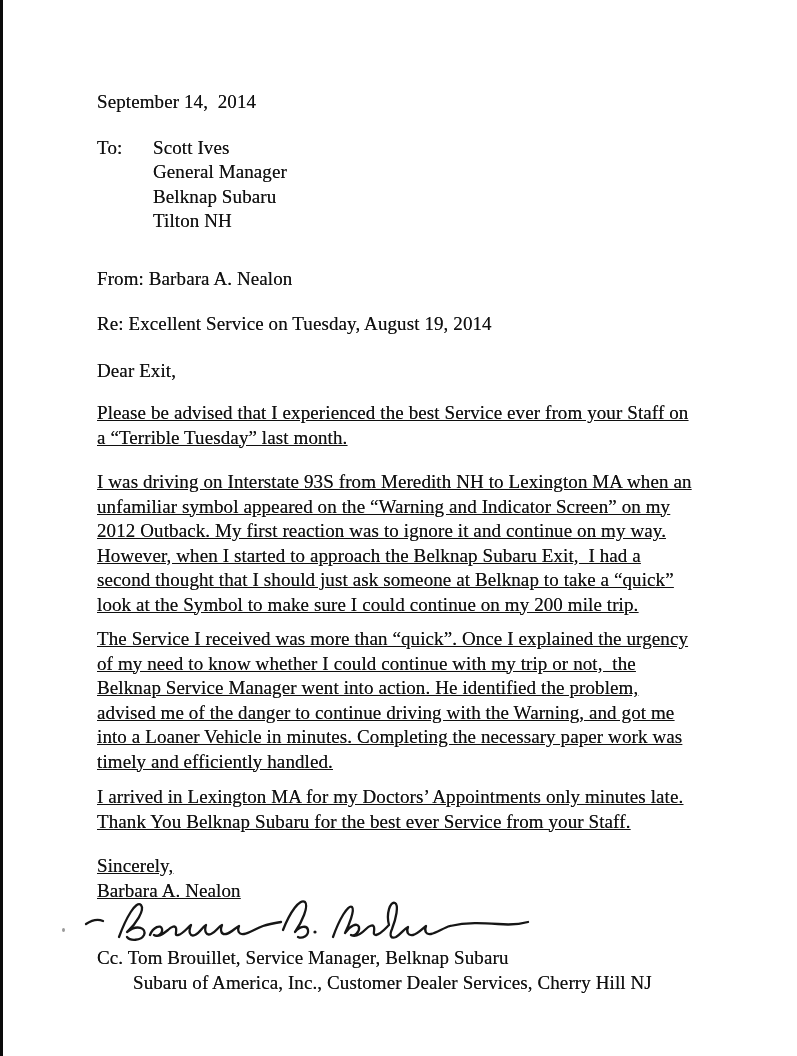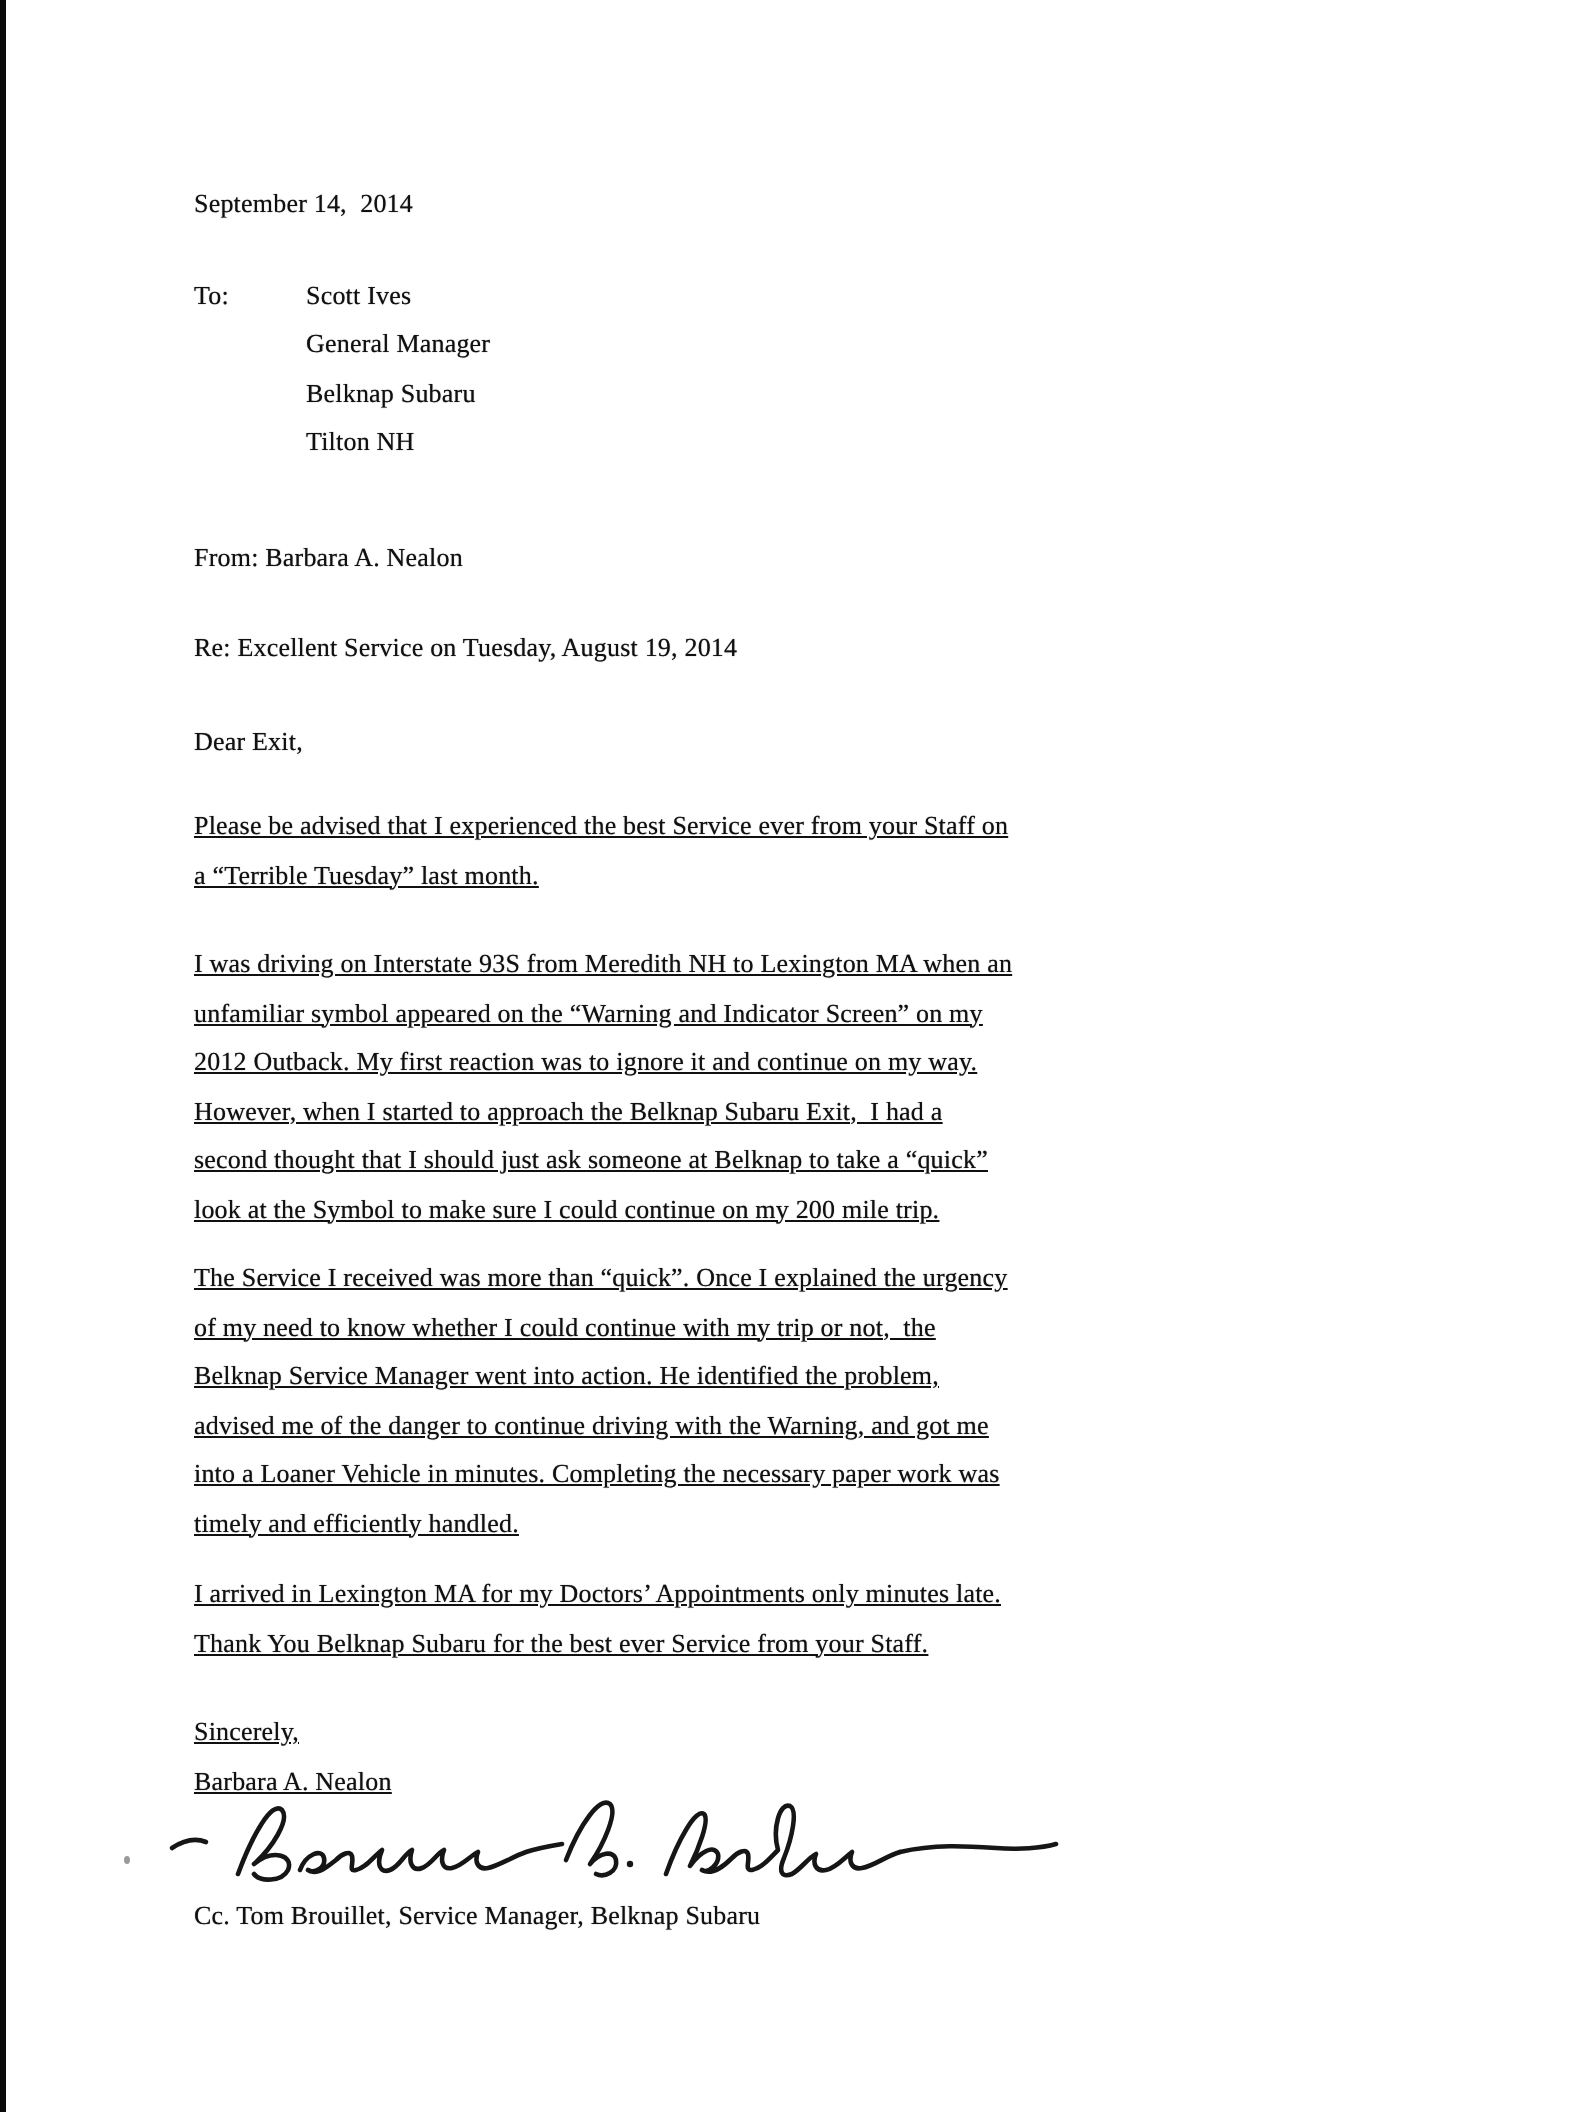"September 14, 2014" .letter { font-size: 13px -> 19px }
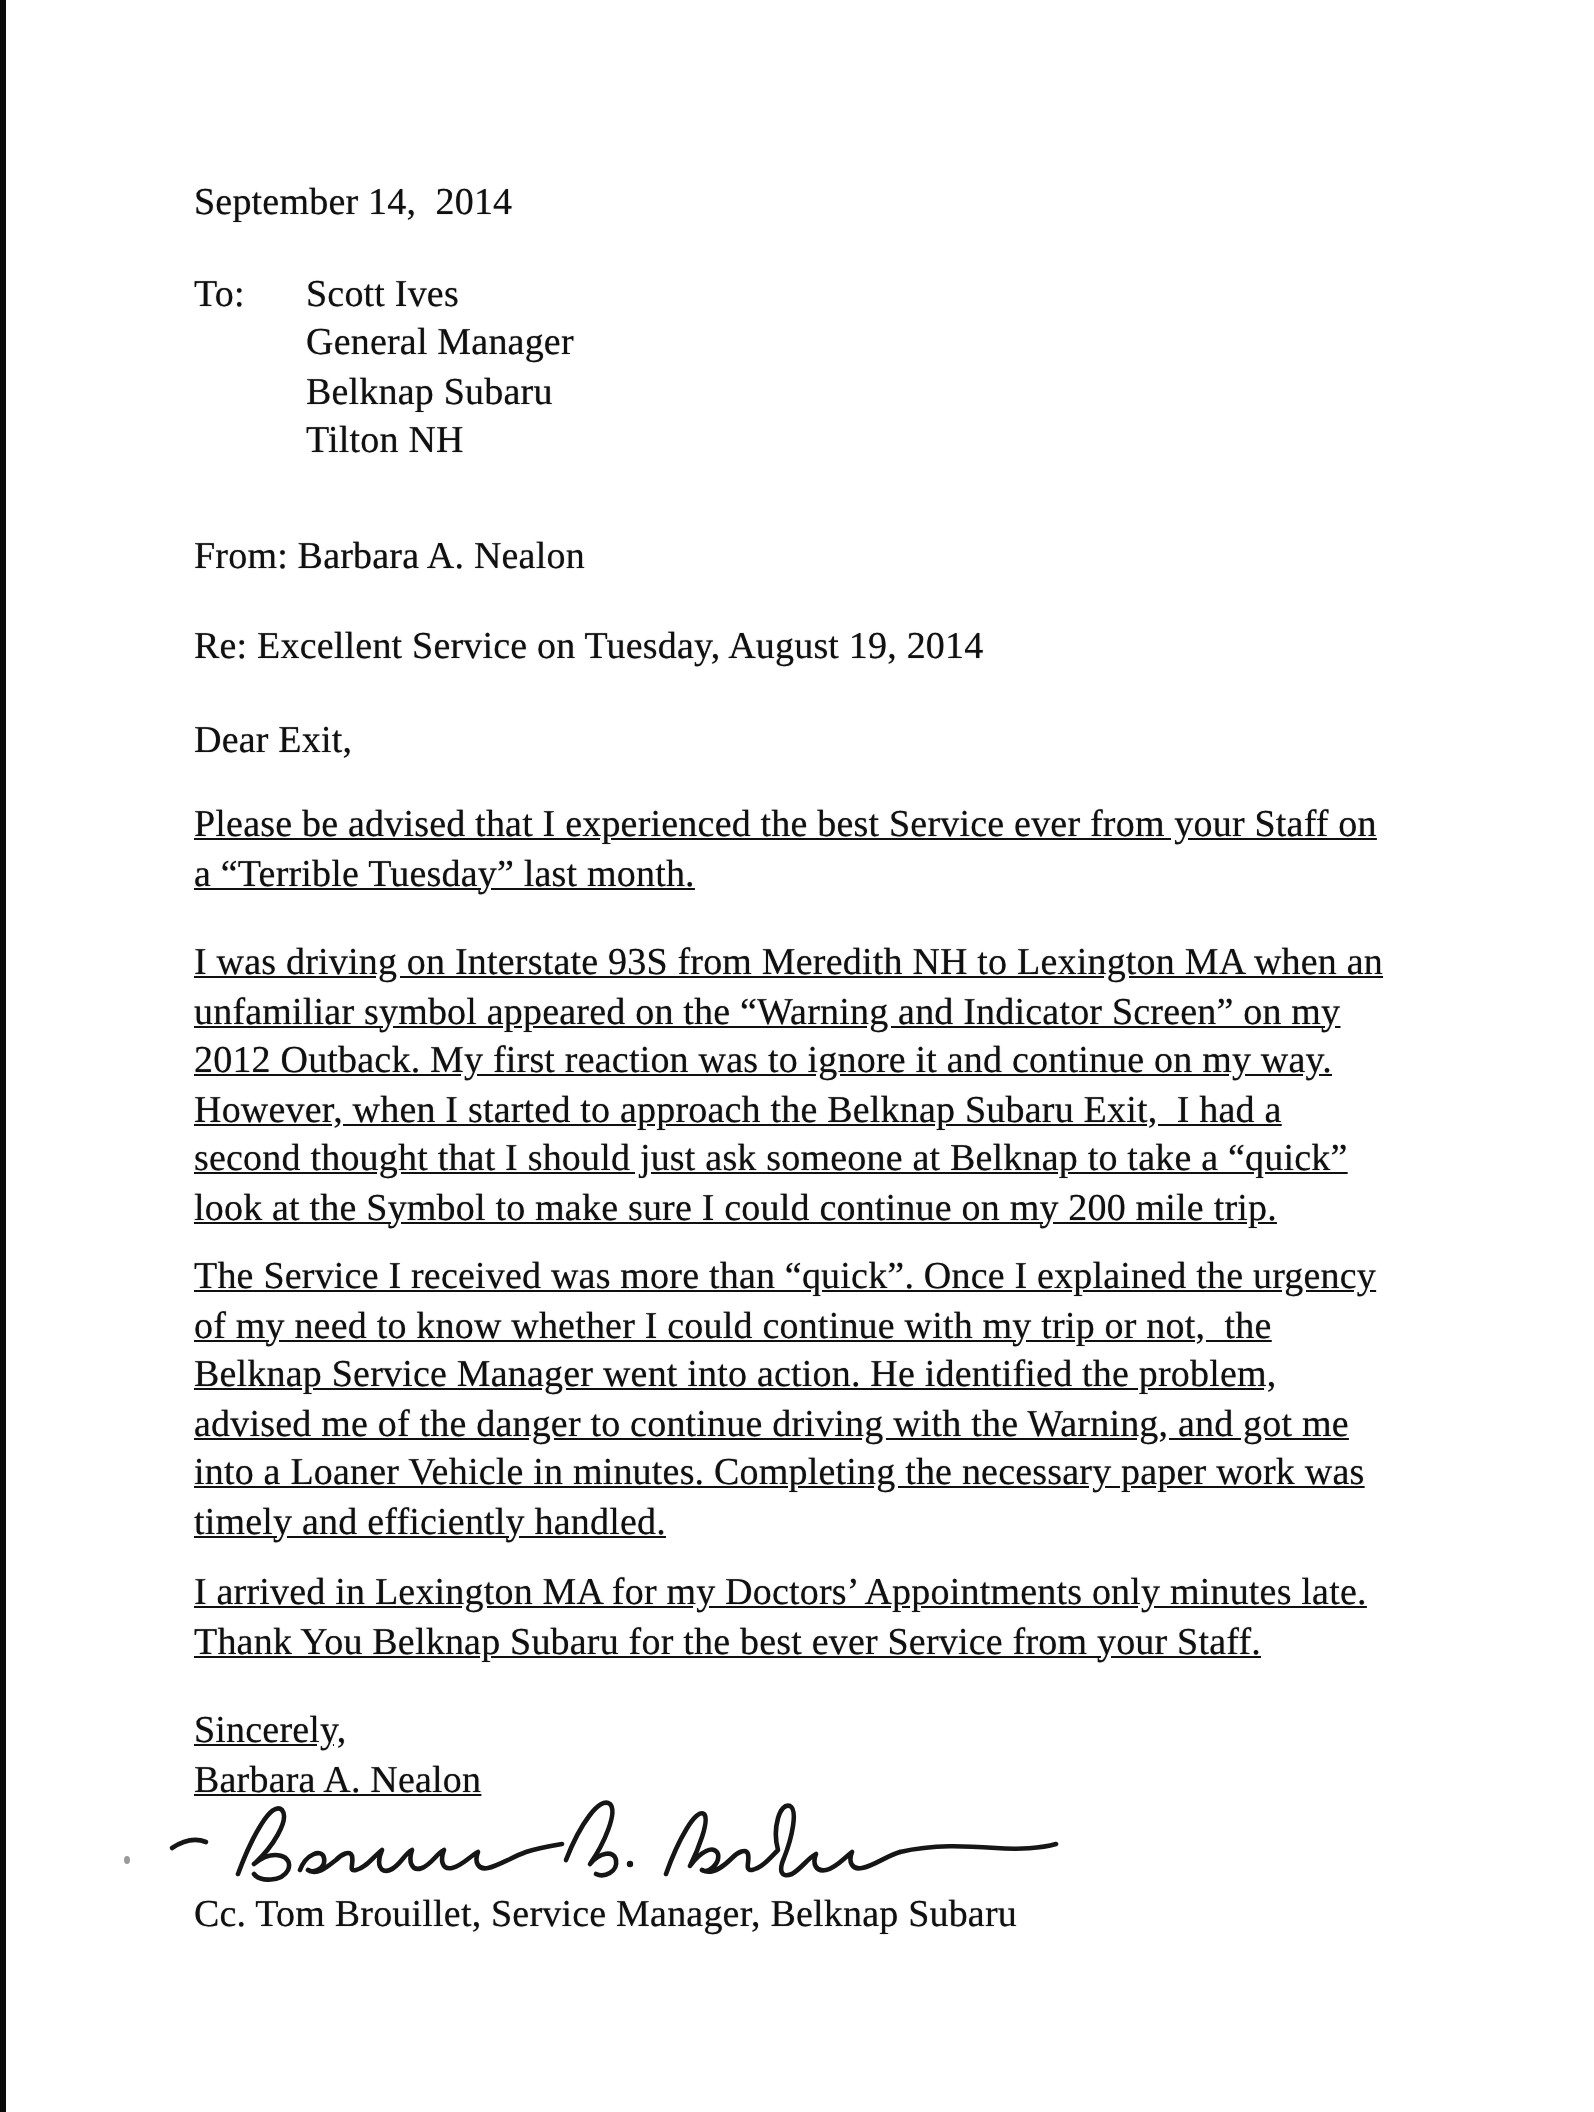"Subaru of America, Inc., Customer" div.line { html: none -> <div>Subaru of America, Inc., Customer Dealer Services, Cherry Hill NJ</div> }
